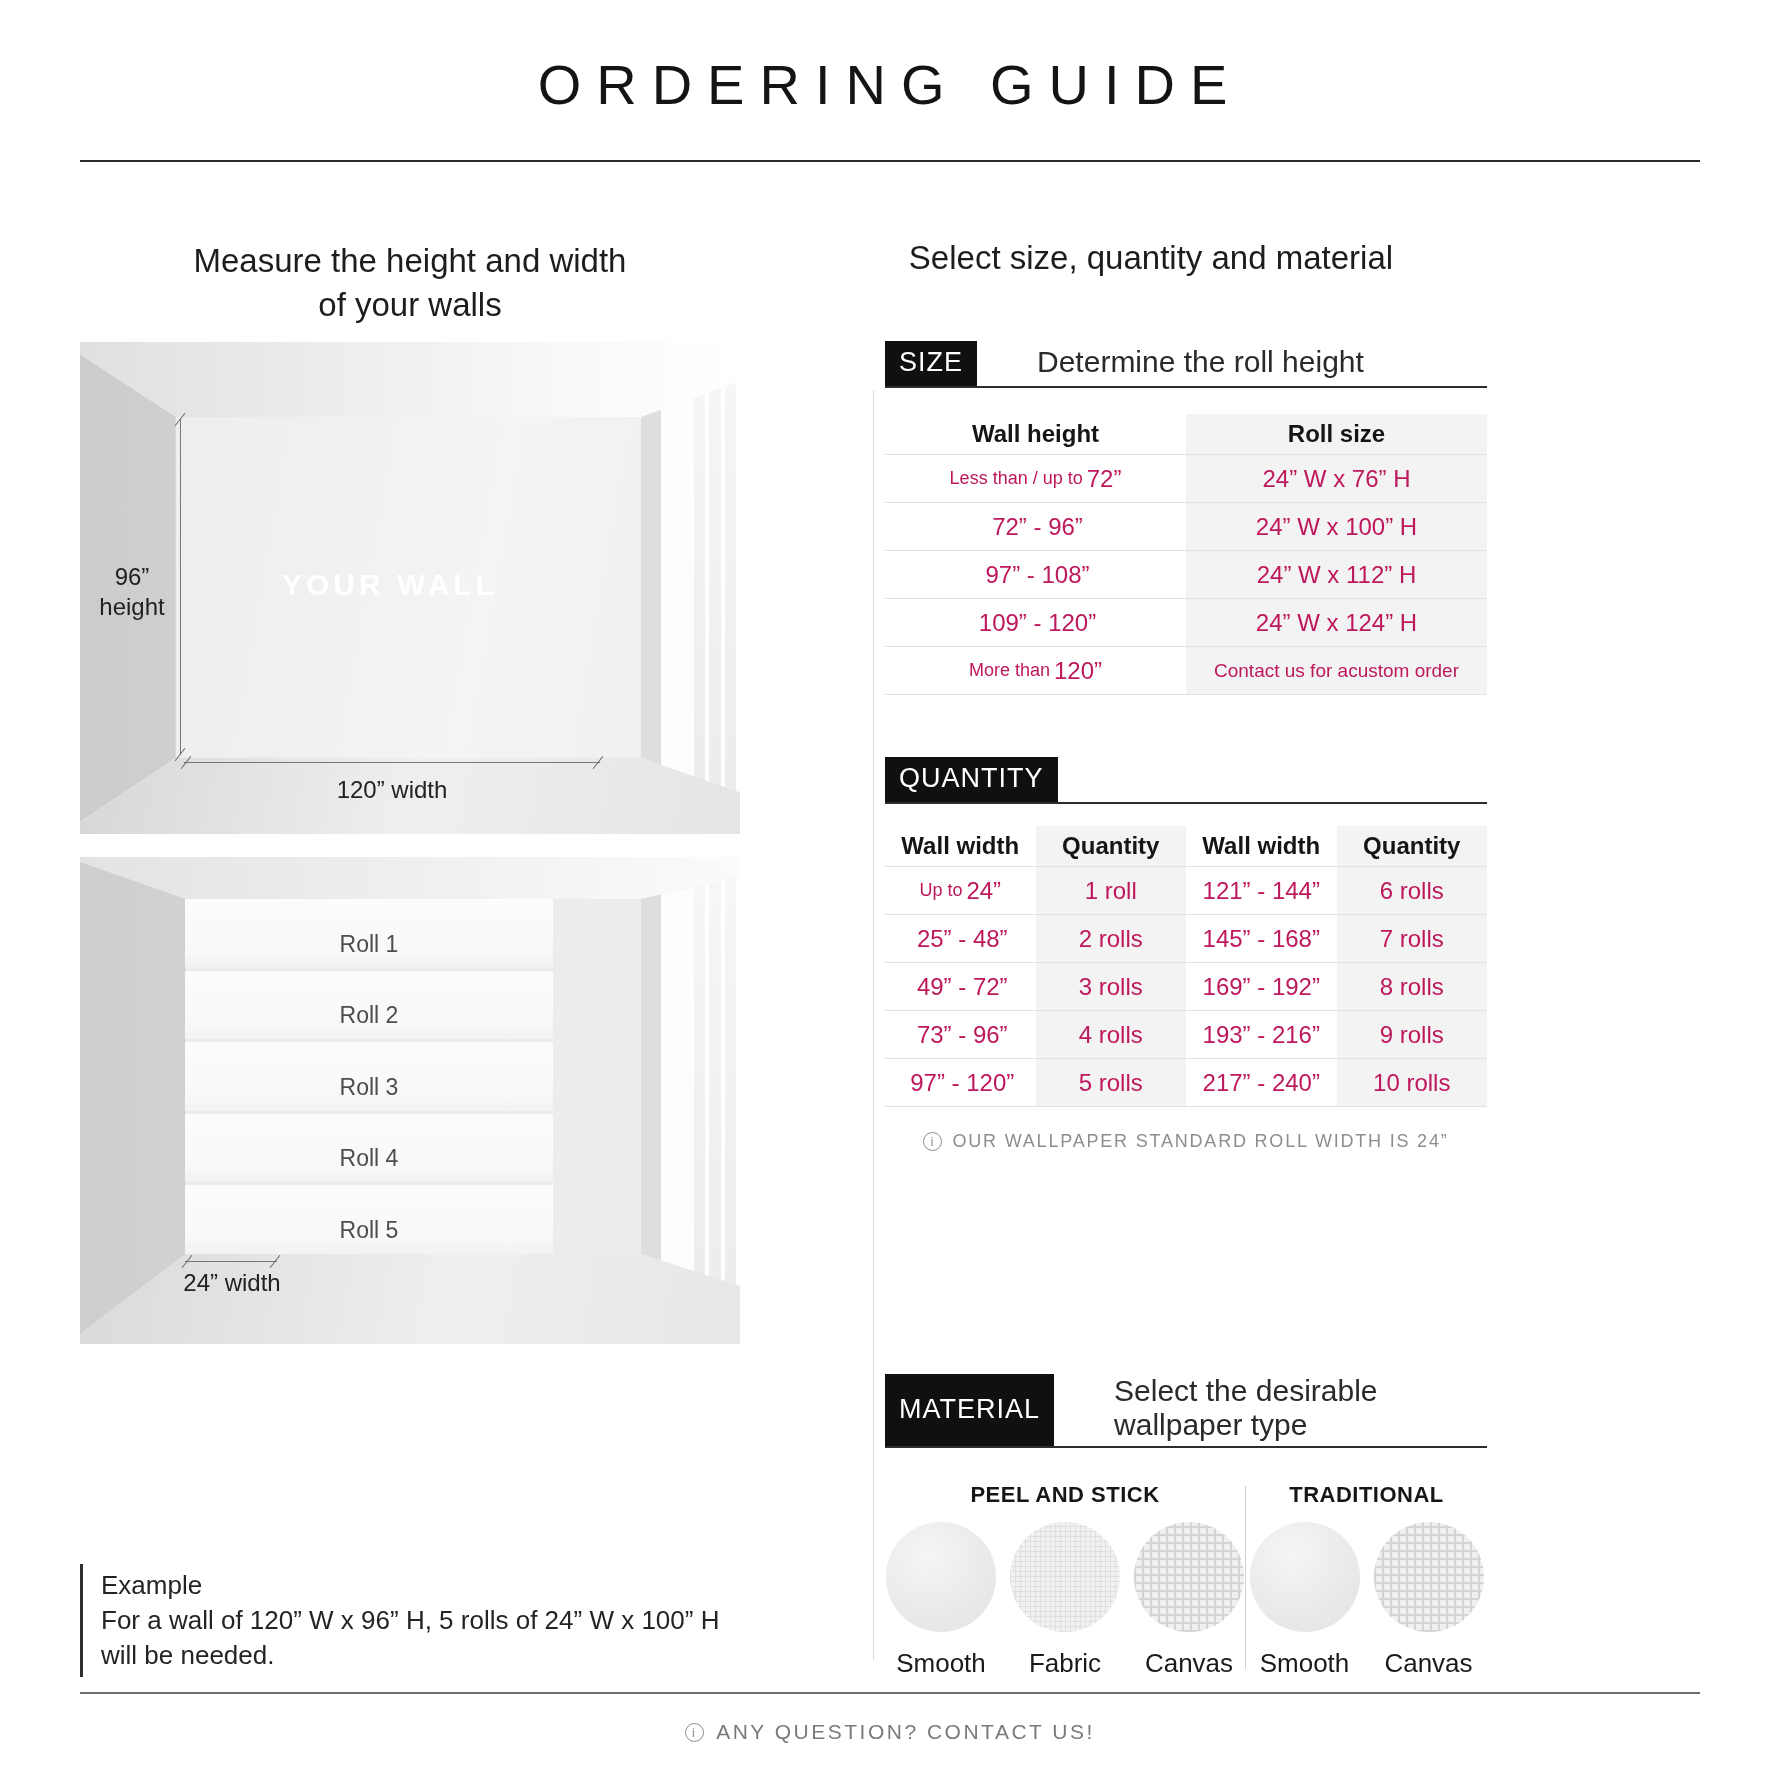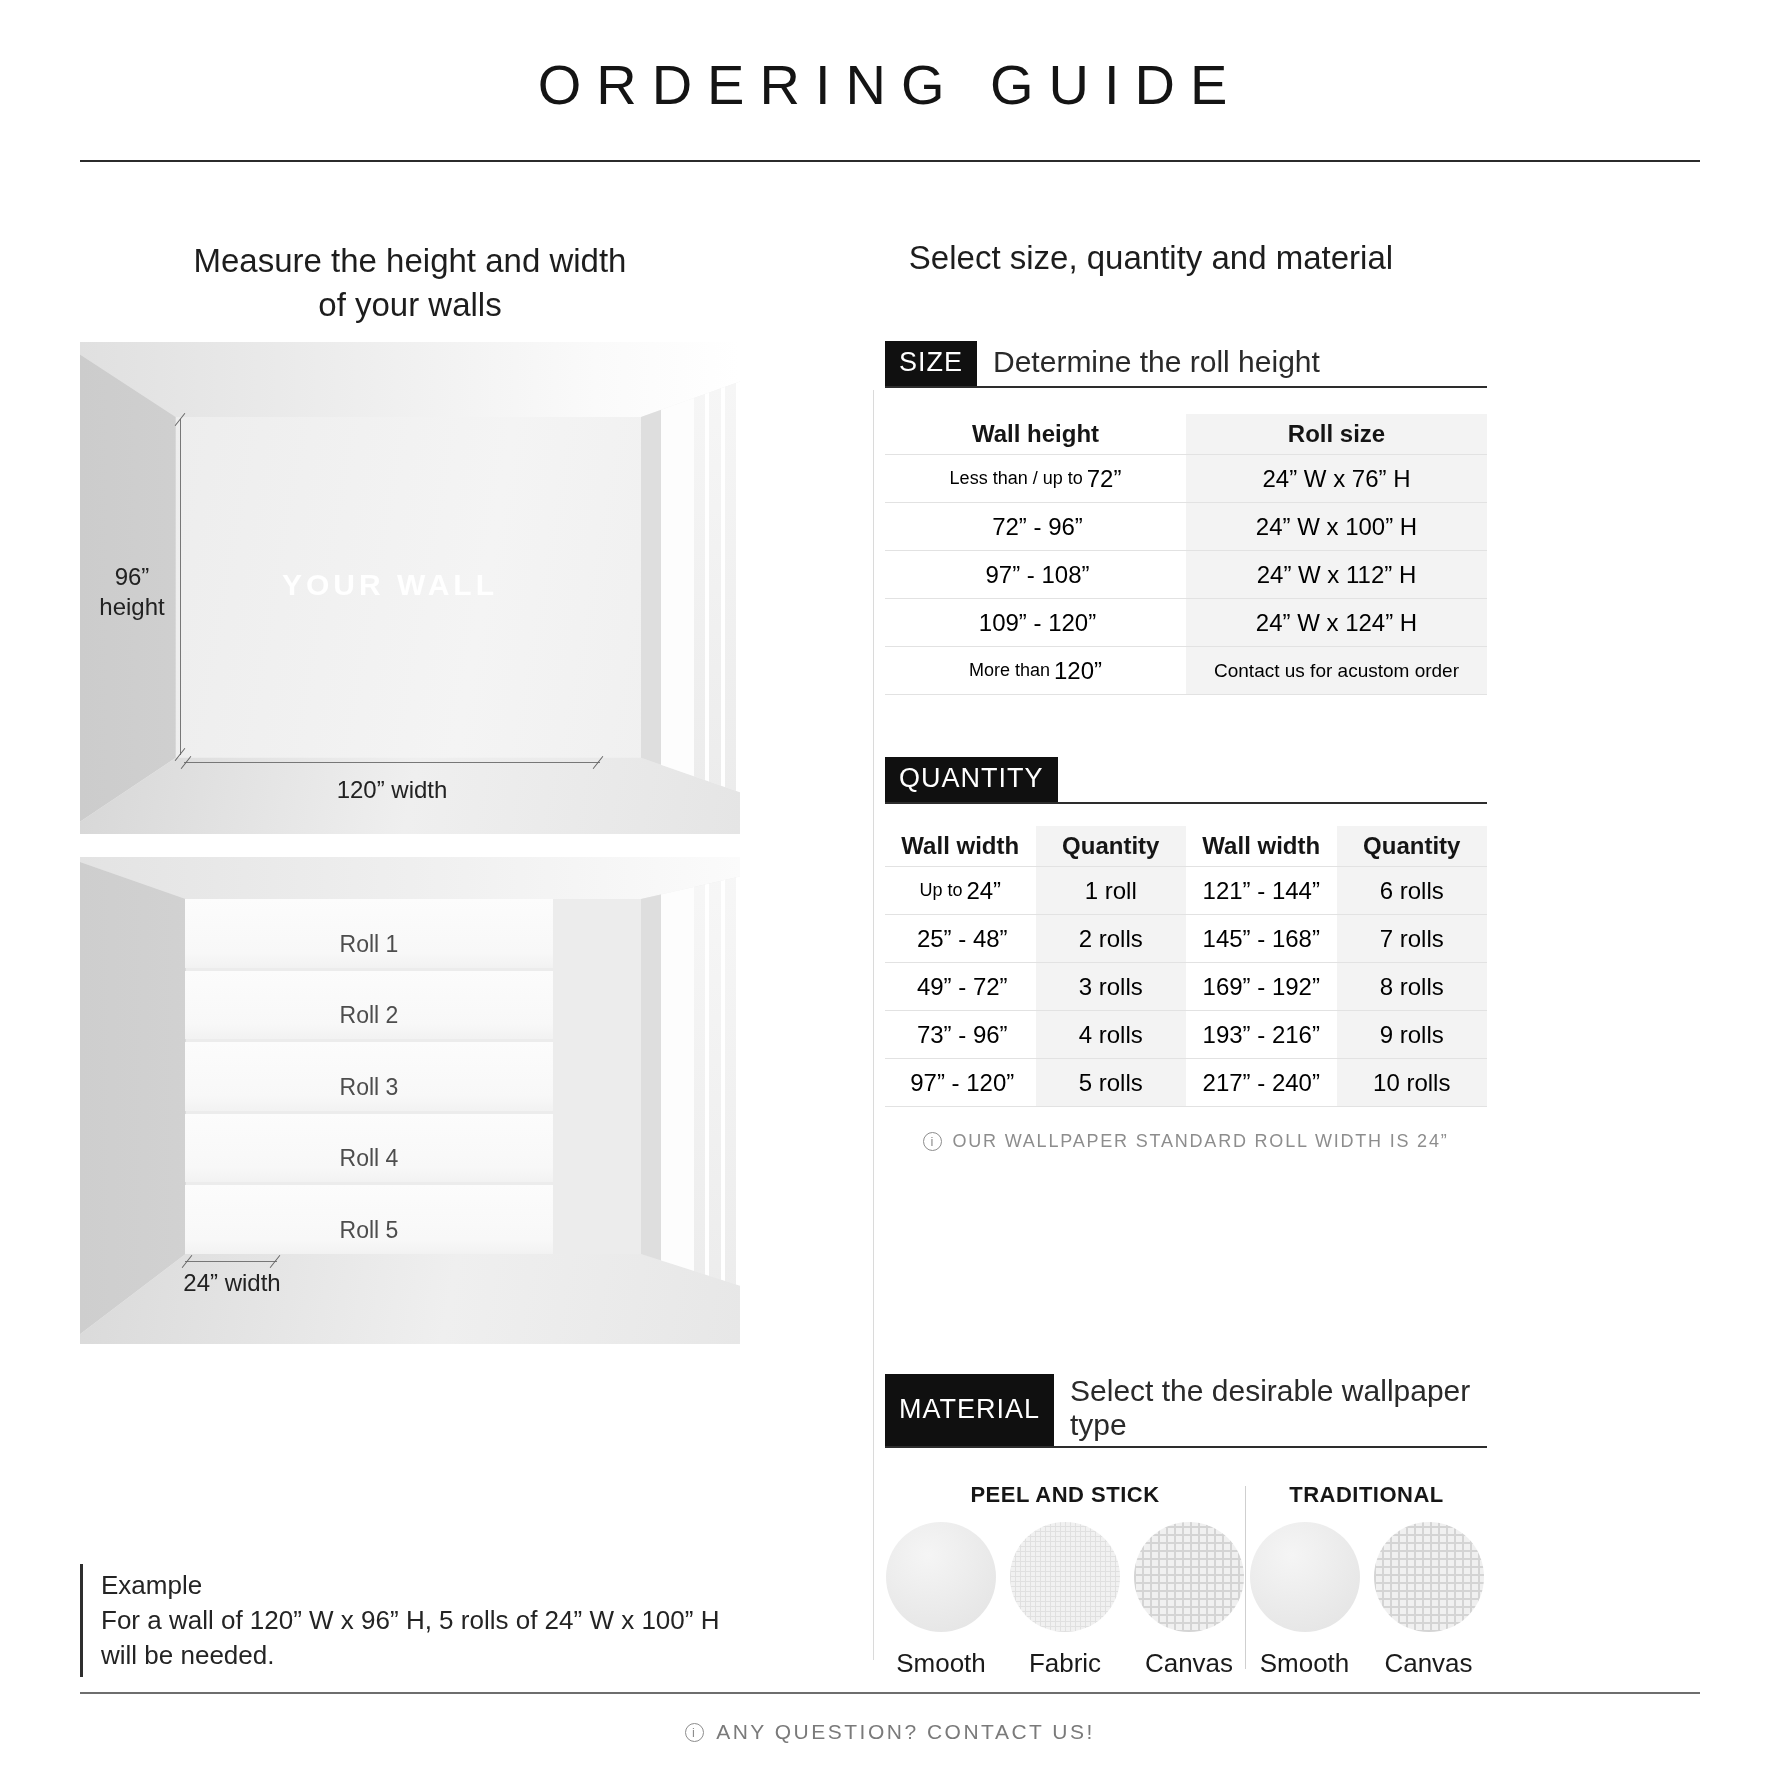"SIZE" .section-head { gap: none -> 44px }
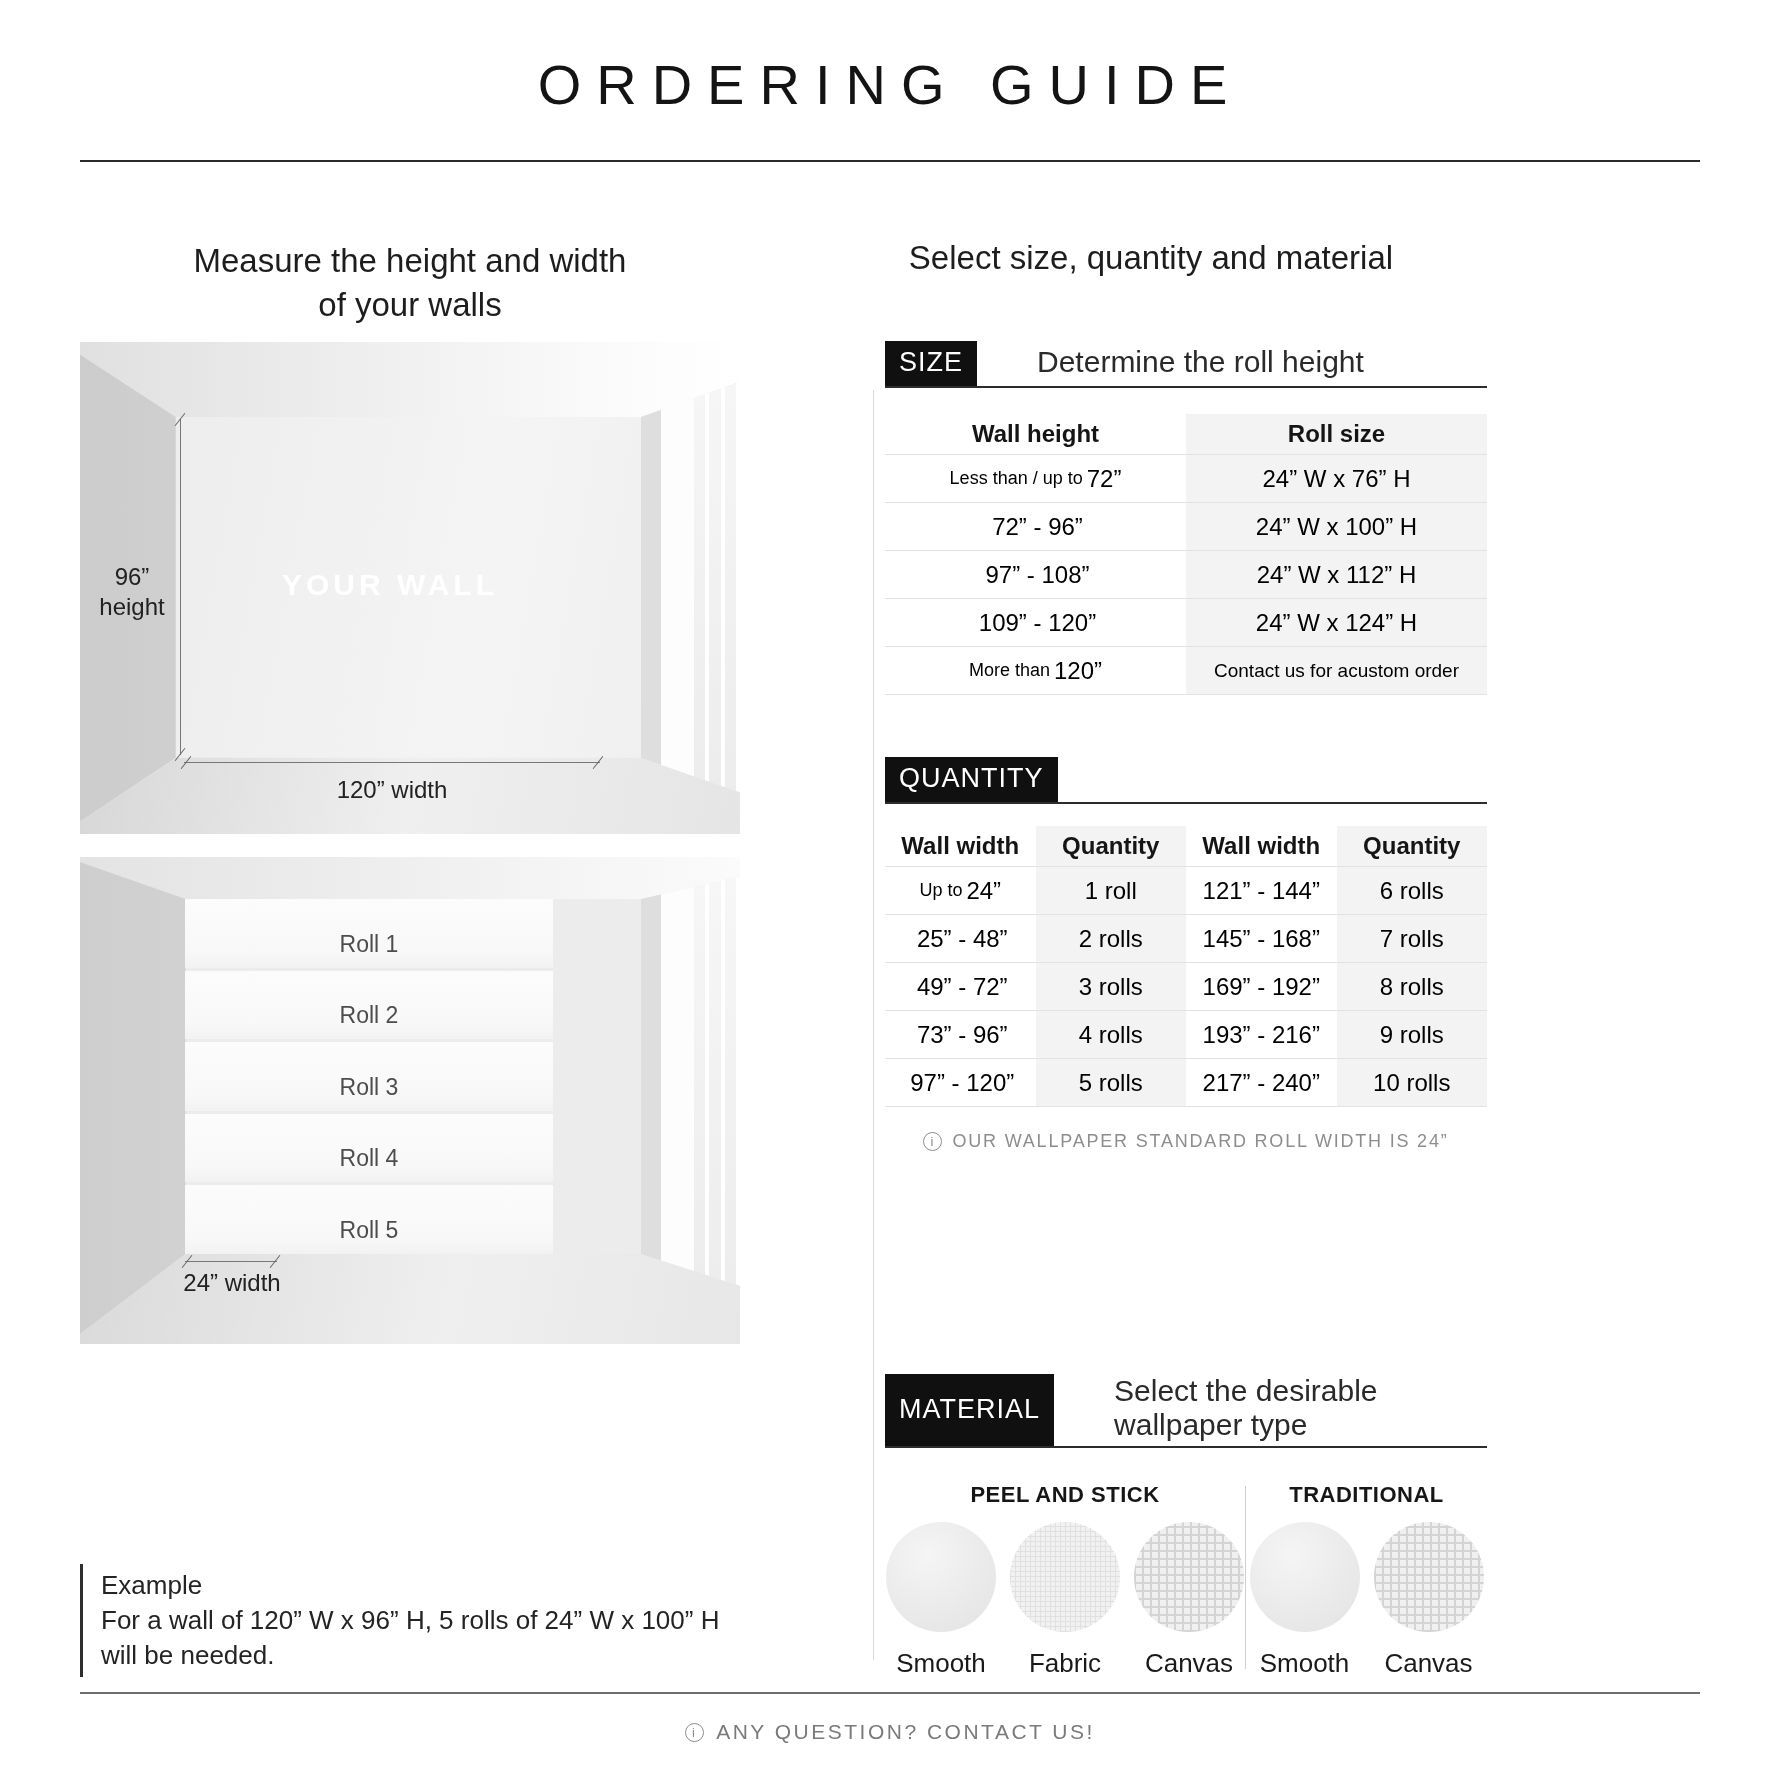"Less than / up to" .t-cell { color: #000000 -> #be185d }
